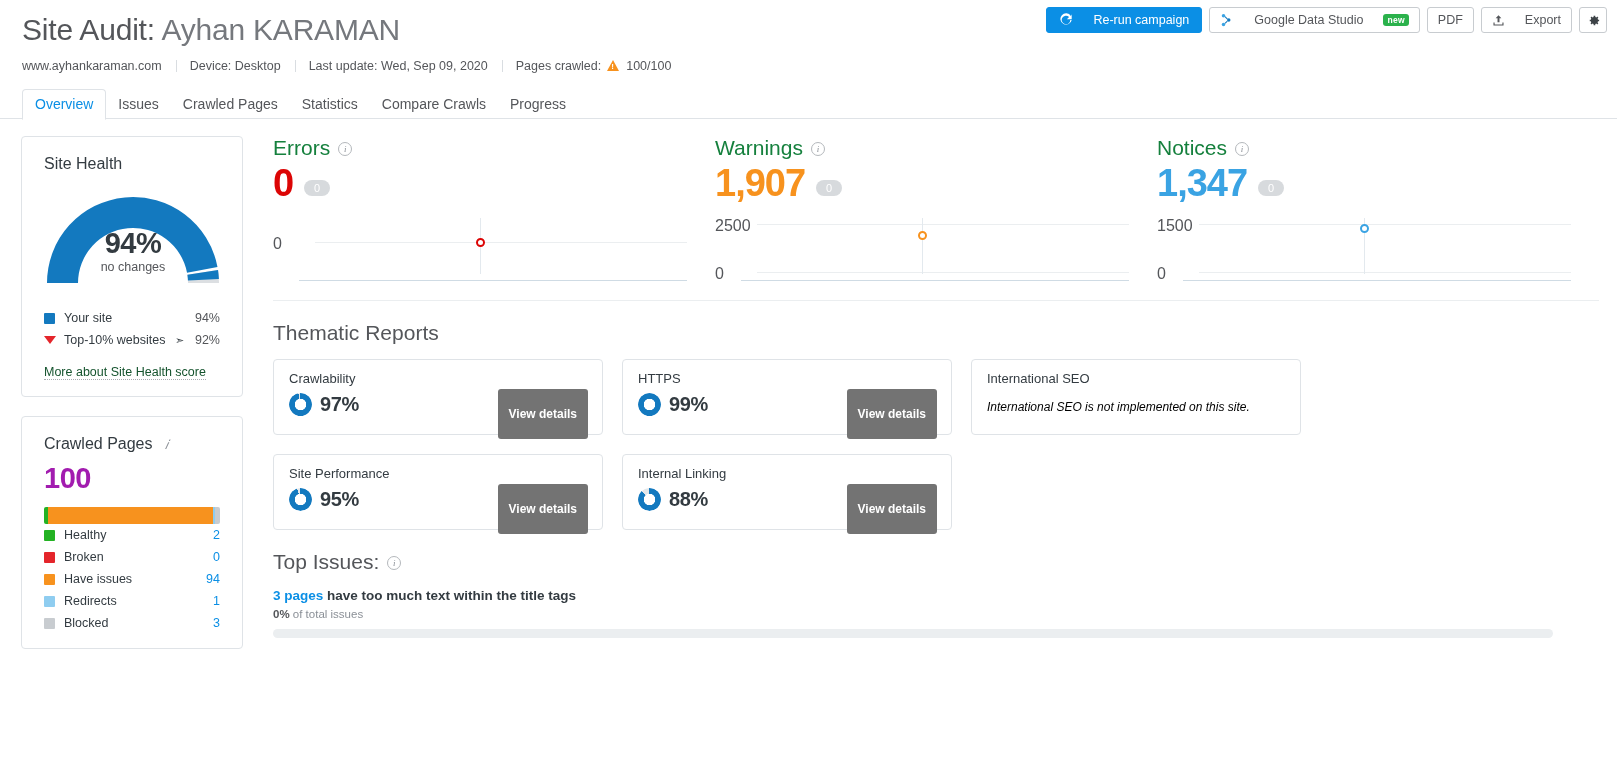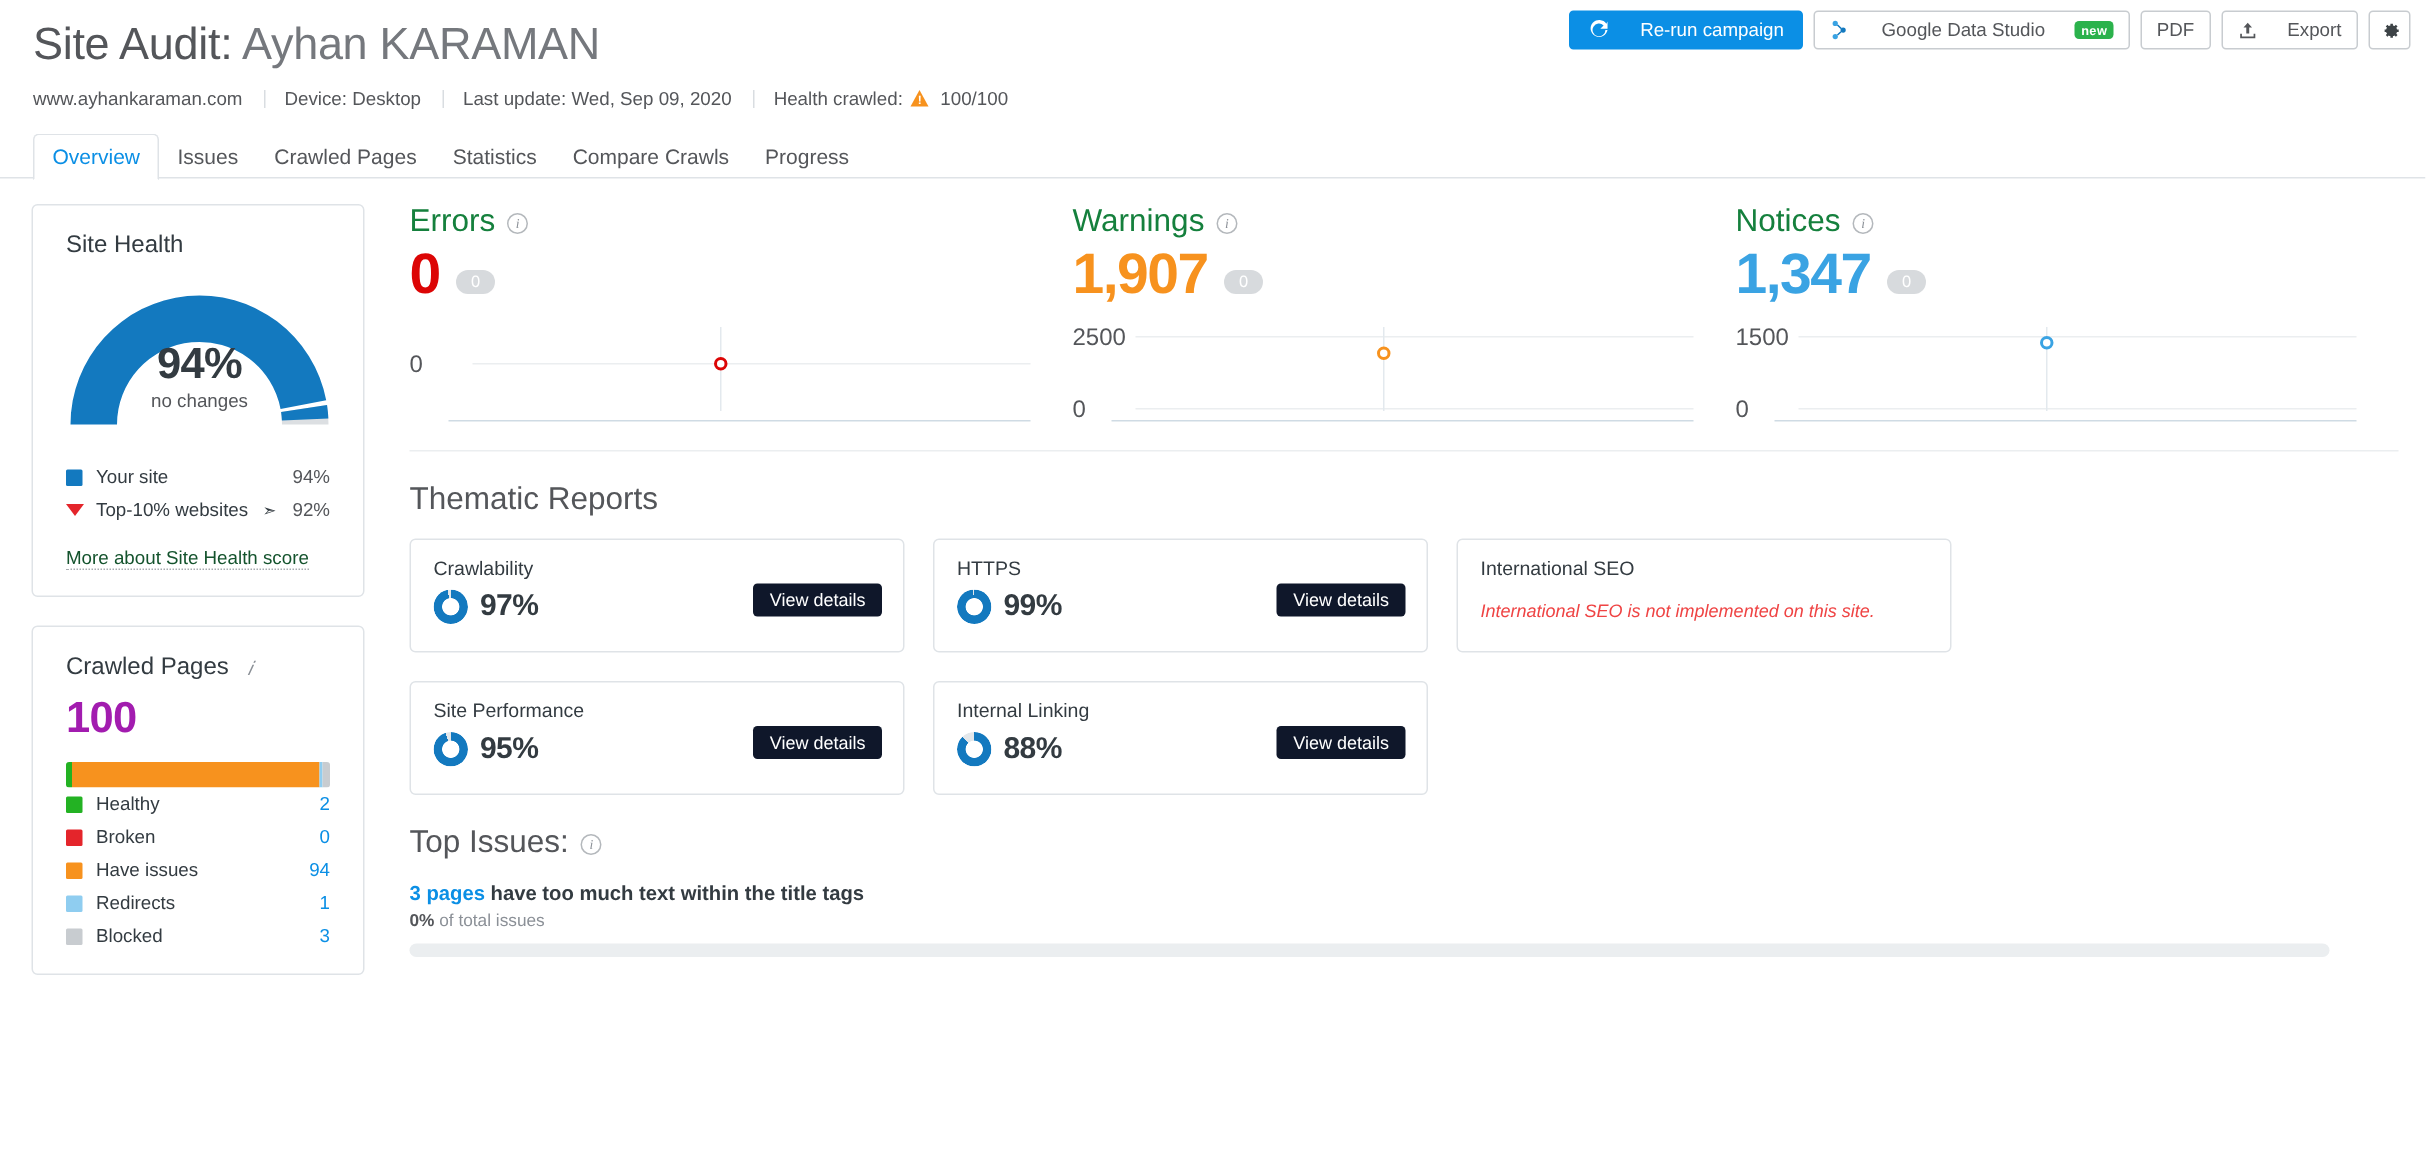"Health crawled:" span { text: Health -> Pages }
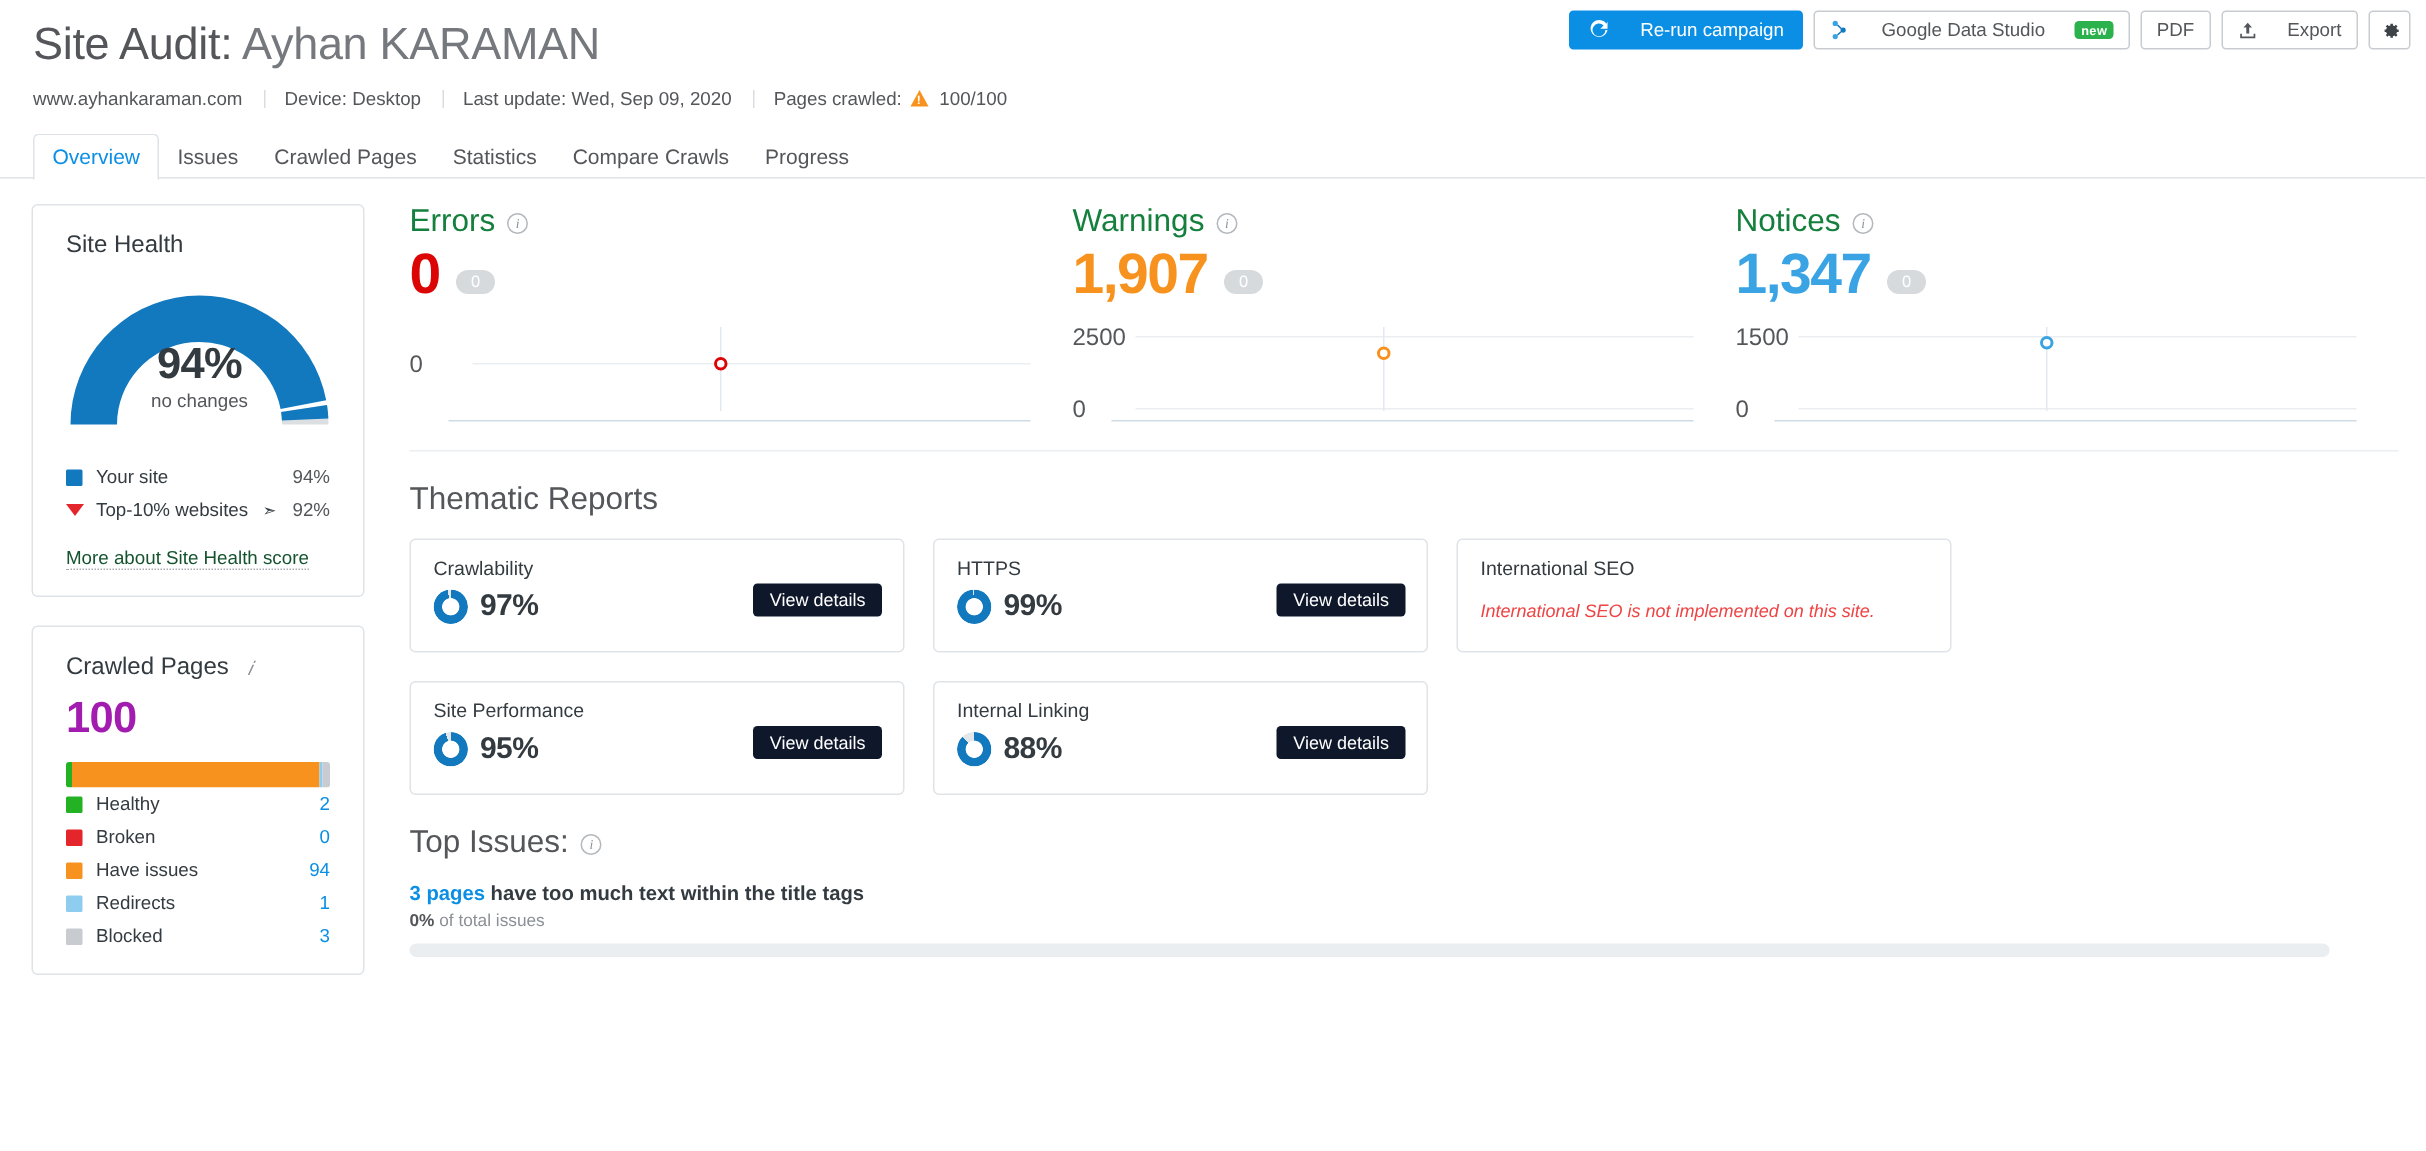"View details" .view-btn { background: #0f172a -> #737373; font-weight: none -> bold; padding: 4px 11px -> 18px 11px }
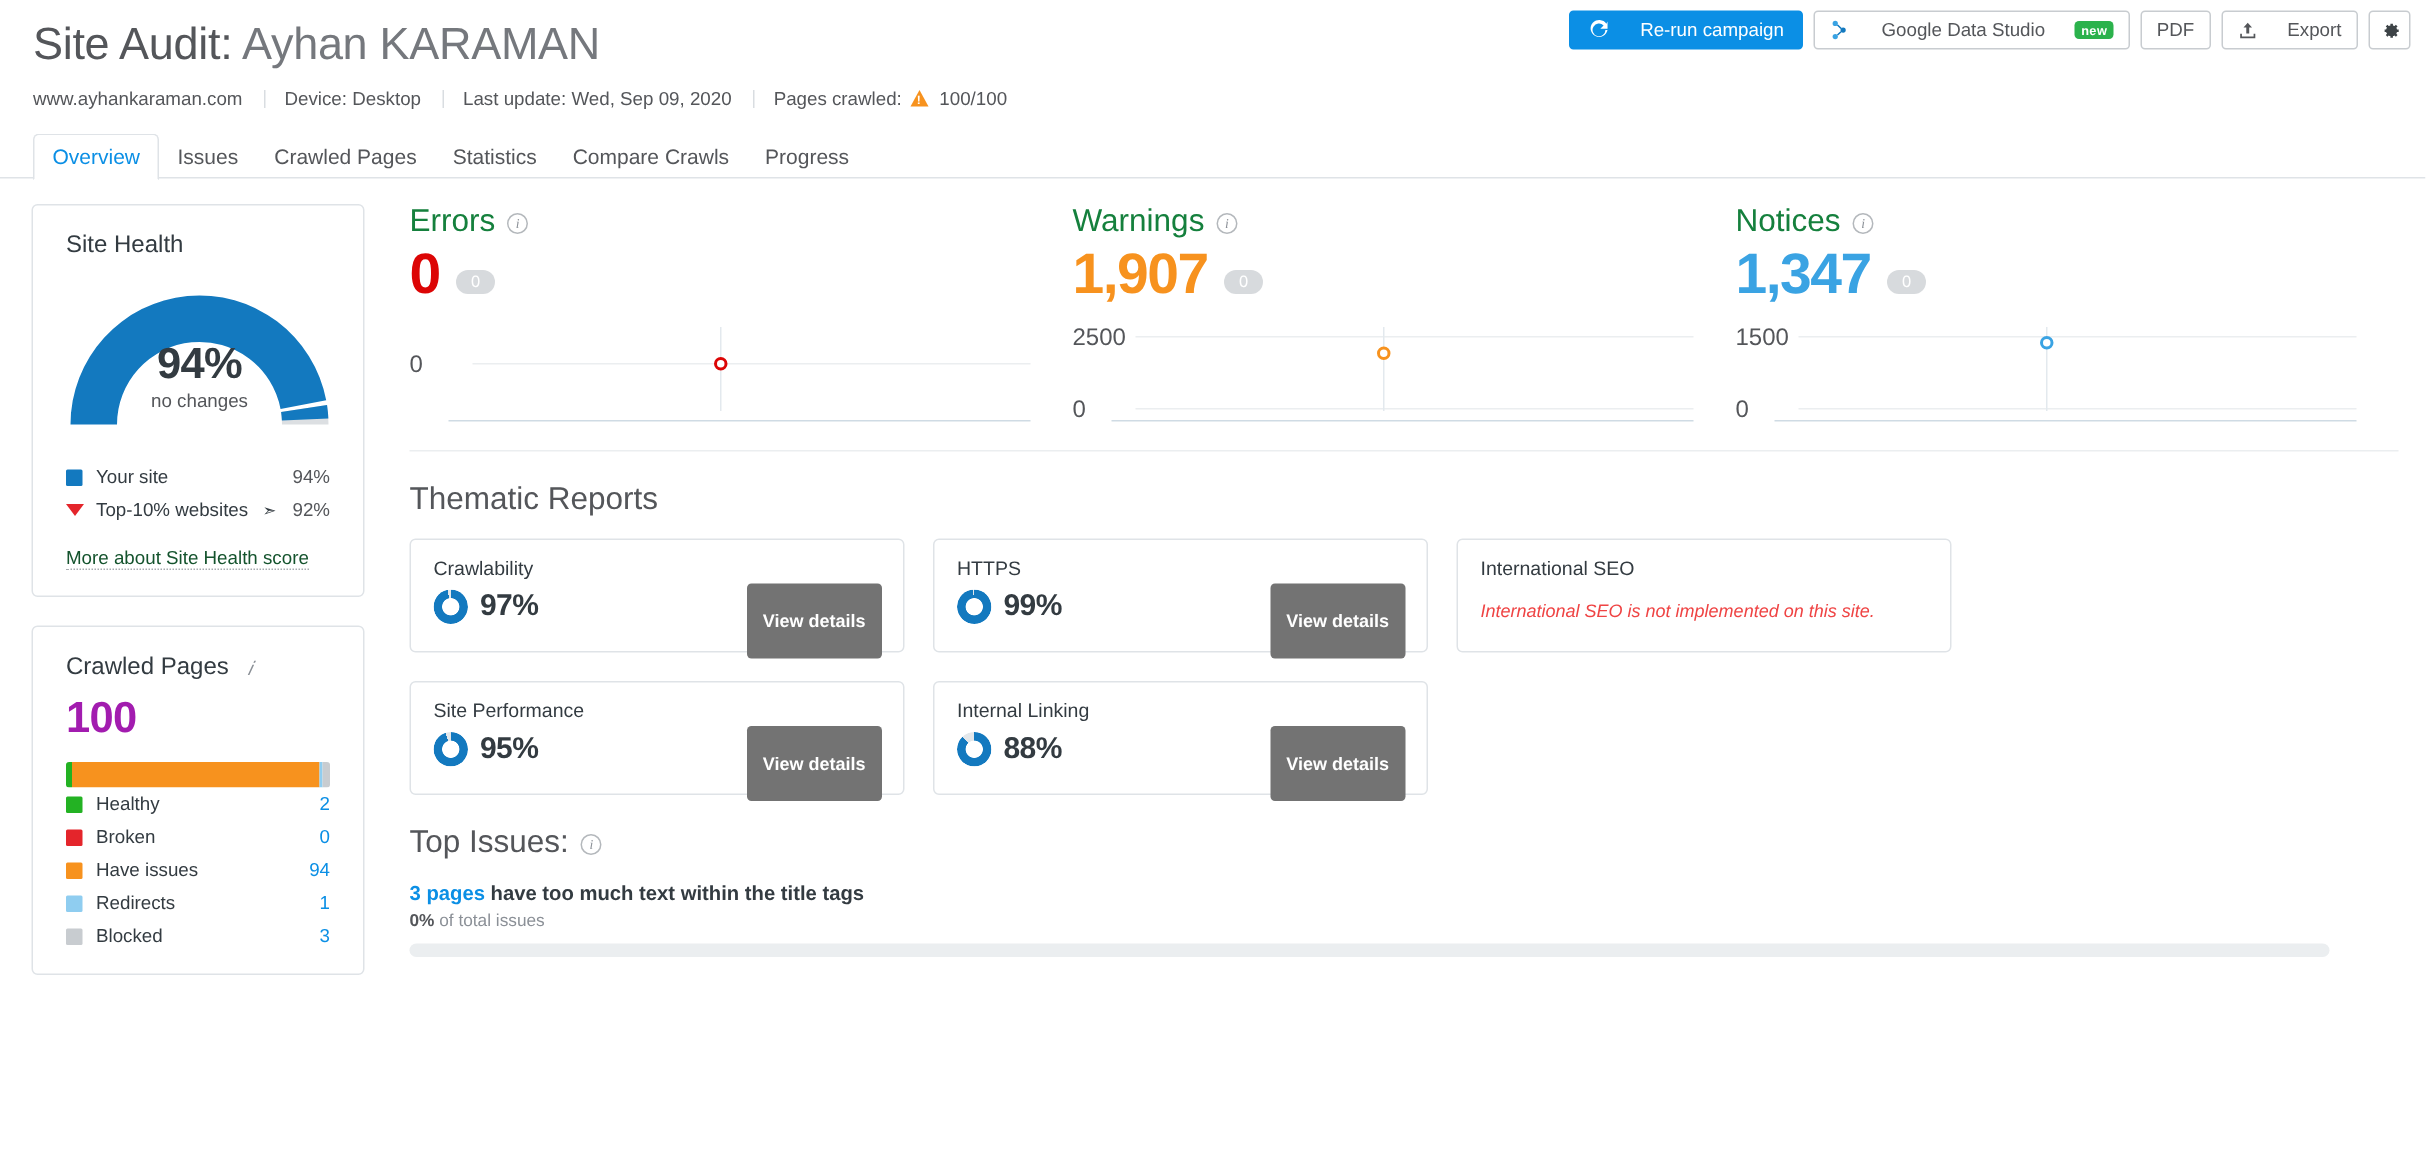"International SEO is not implemented" .tcard-empty-text { color: #ef4444 -> #000000 }
